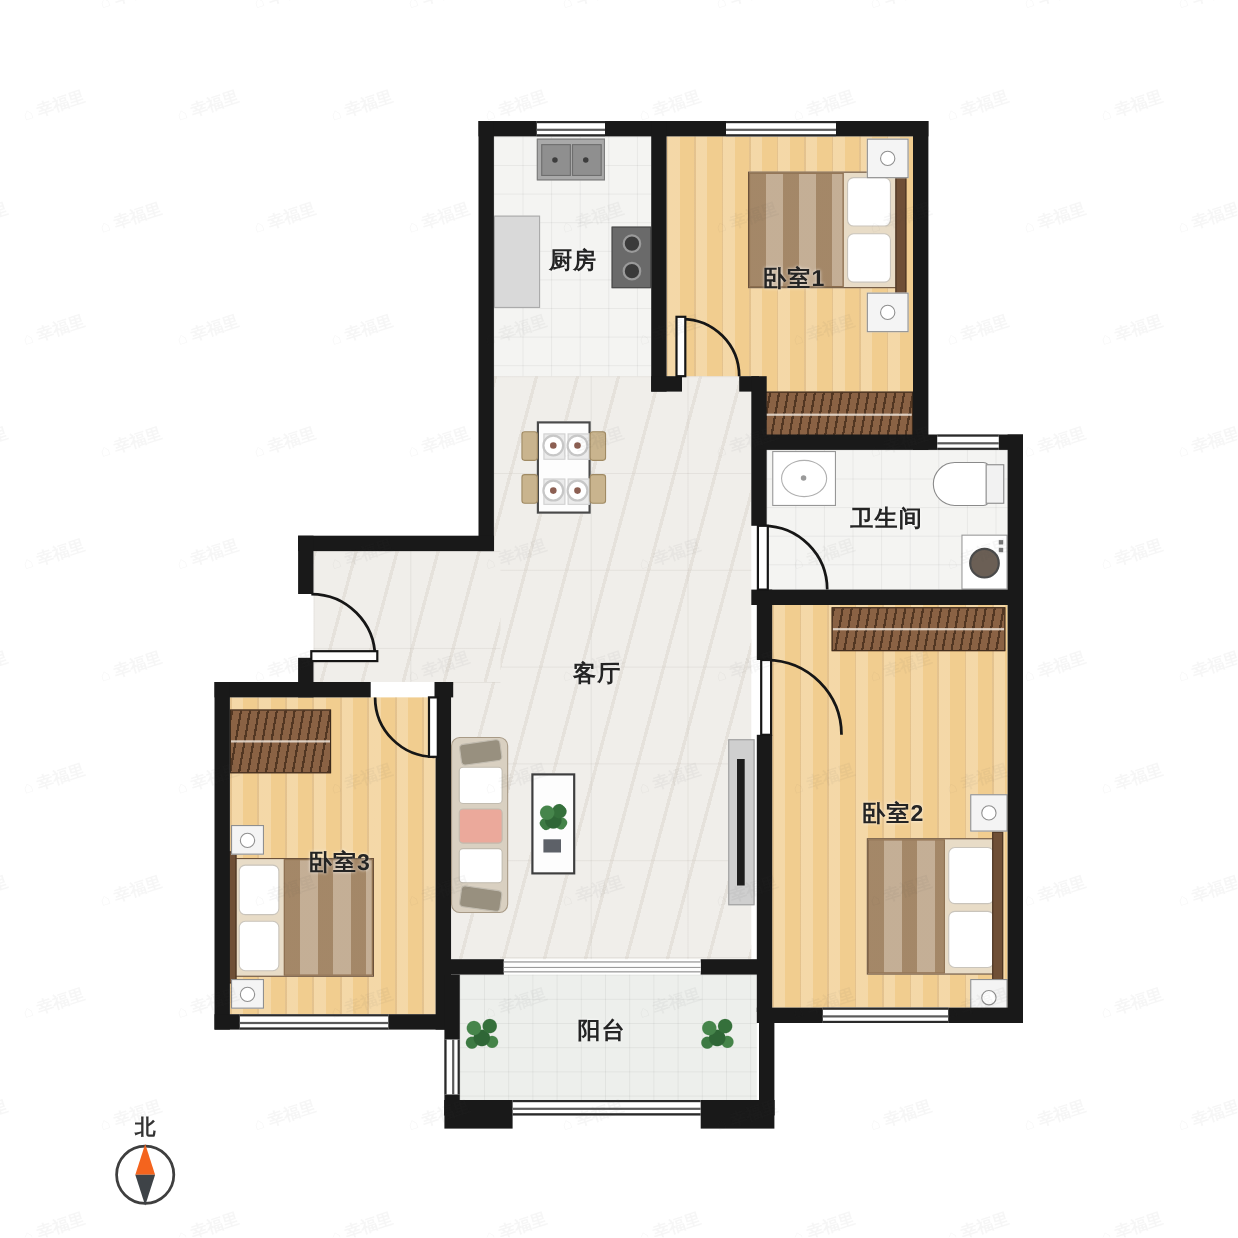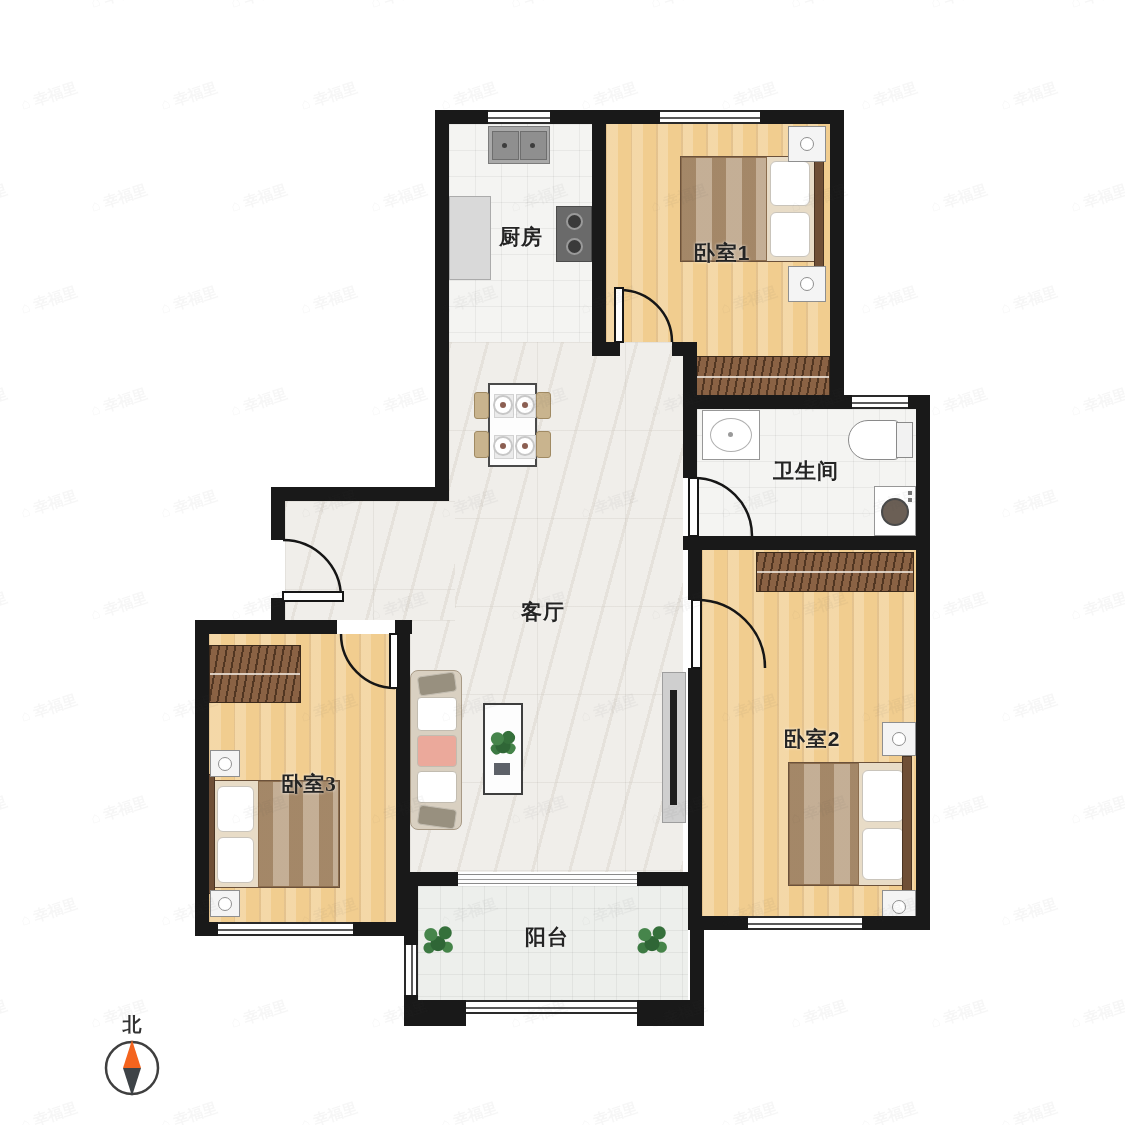"卧室3" div.room-label { font-family: Liberation Serif, serif -> none }
